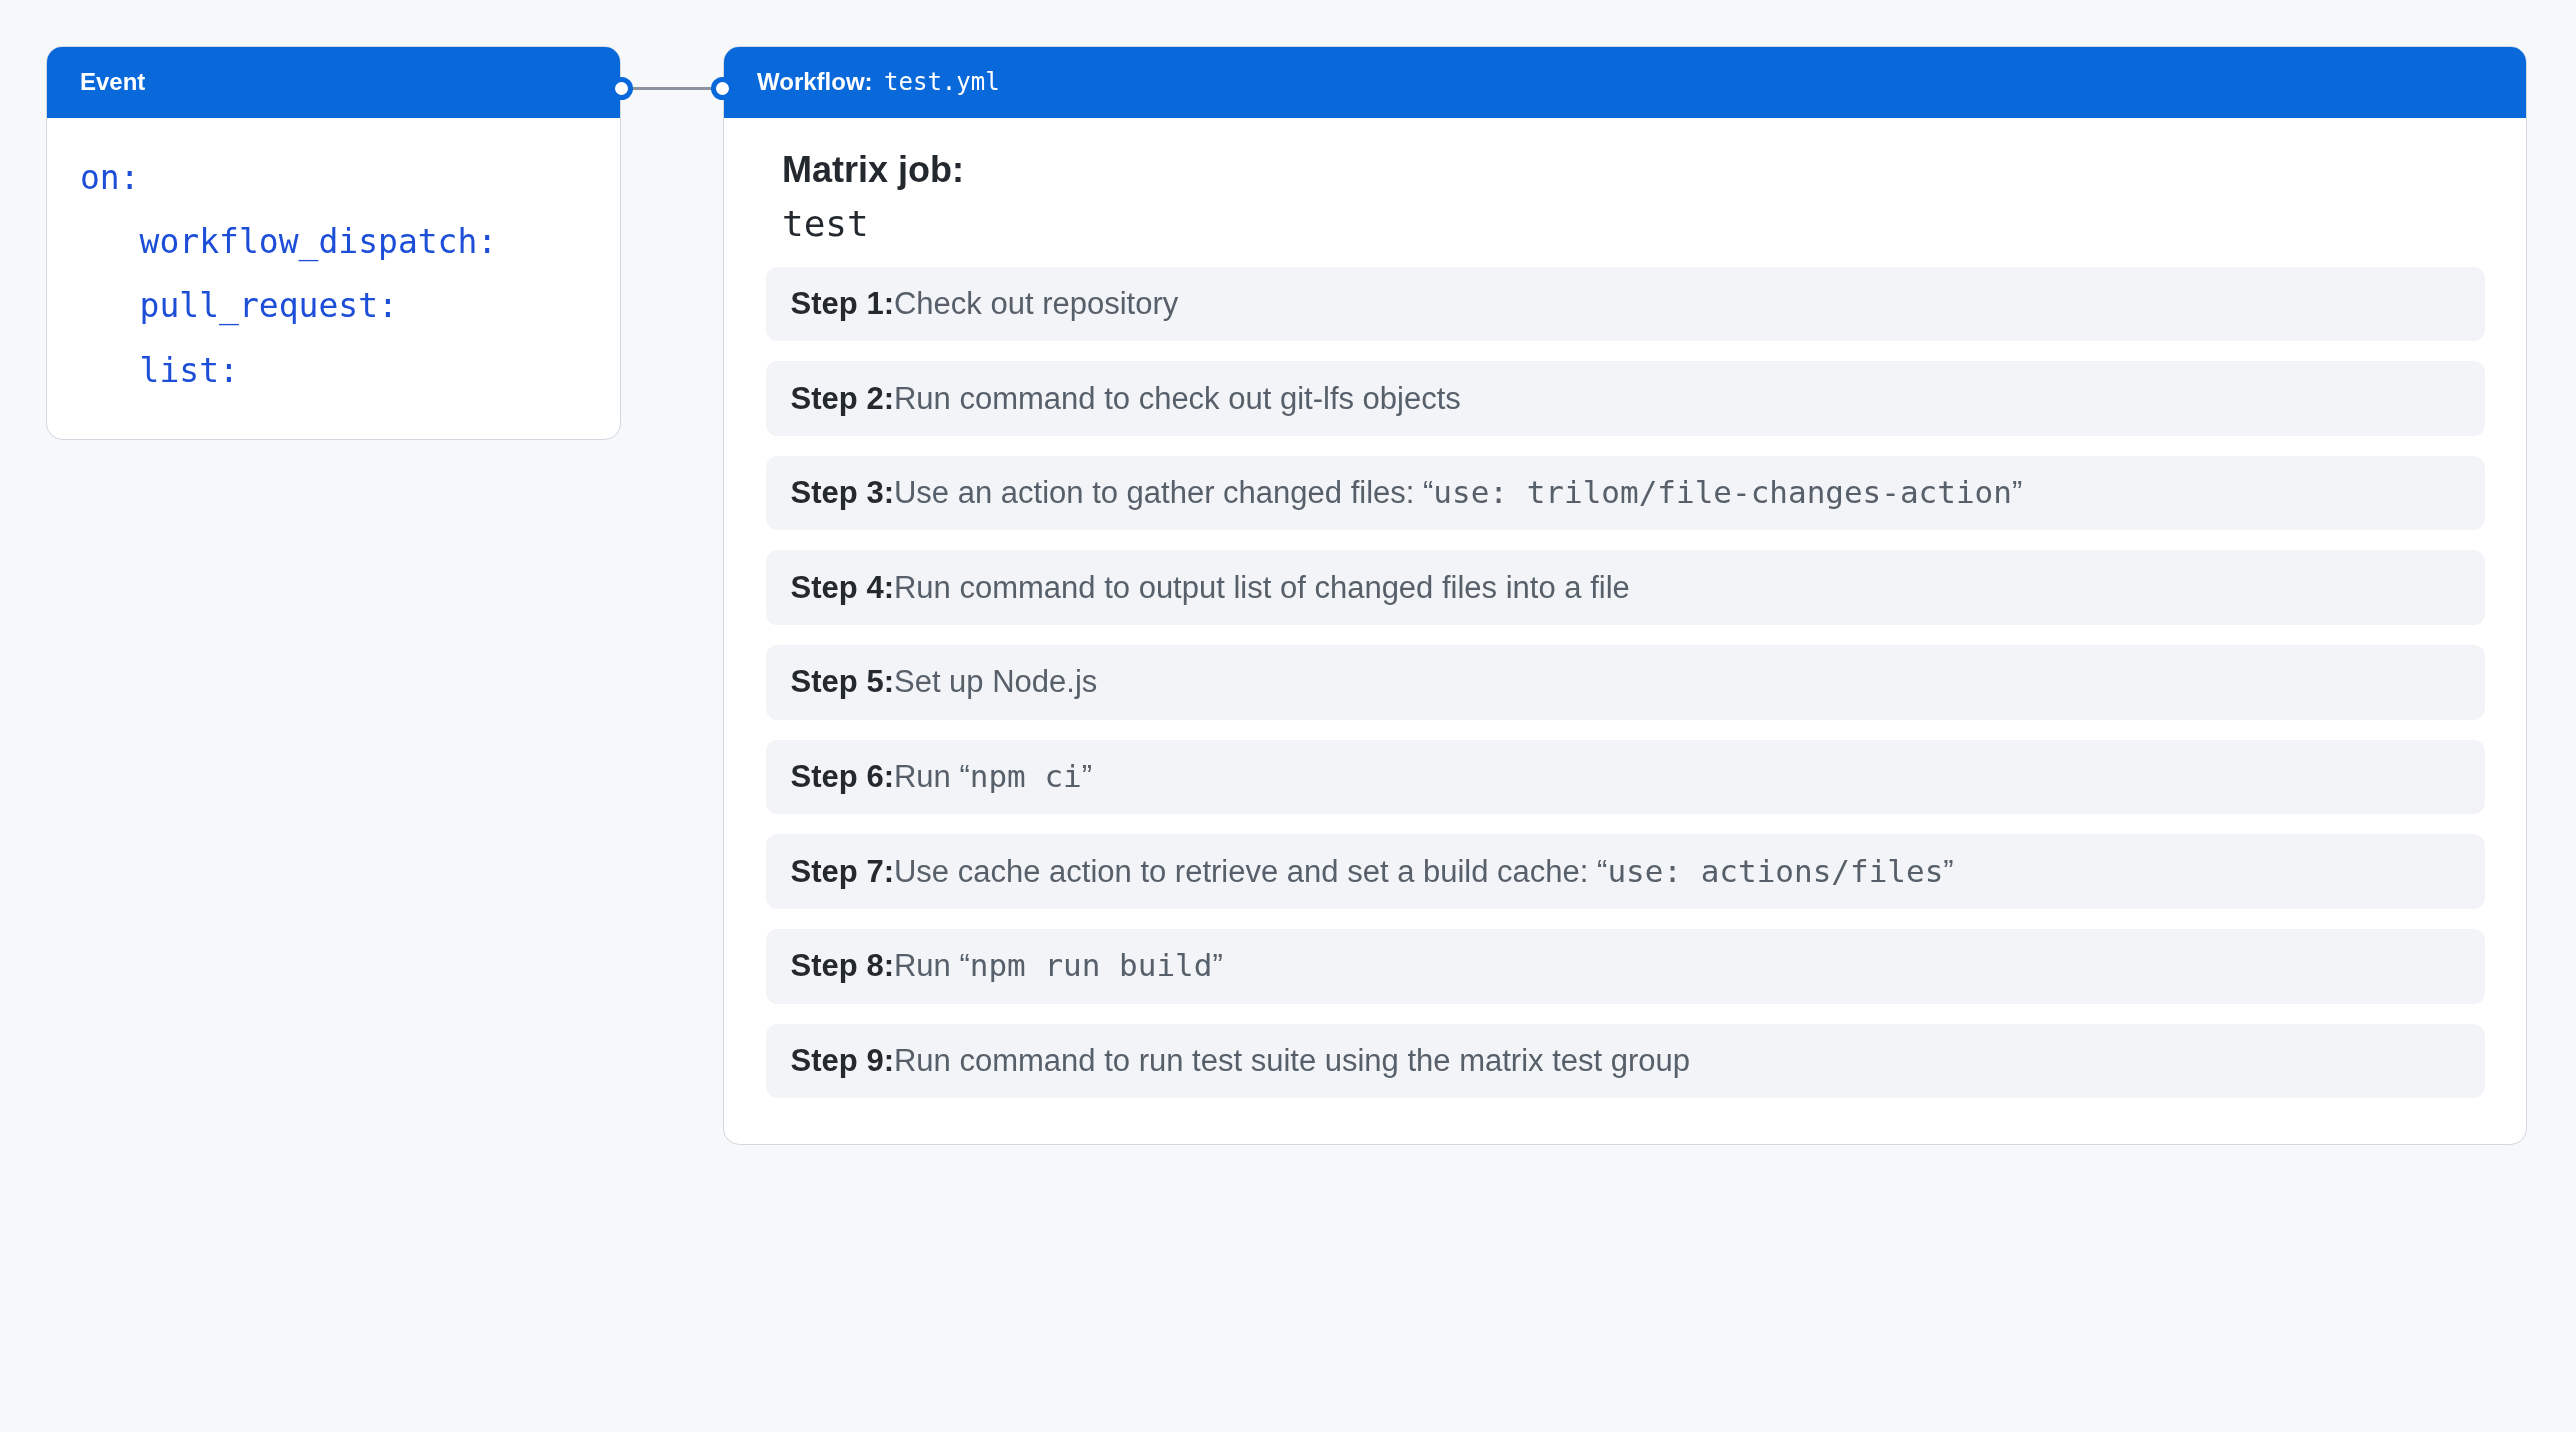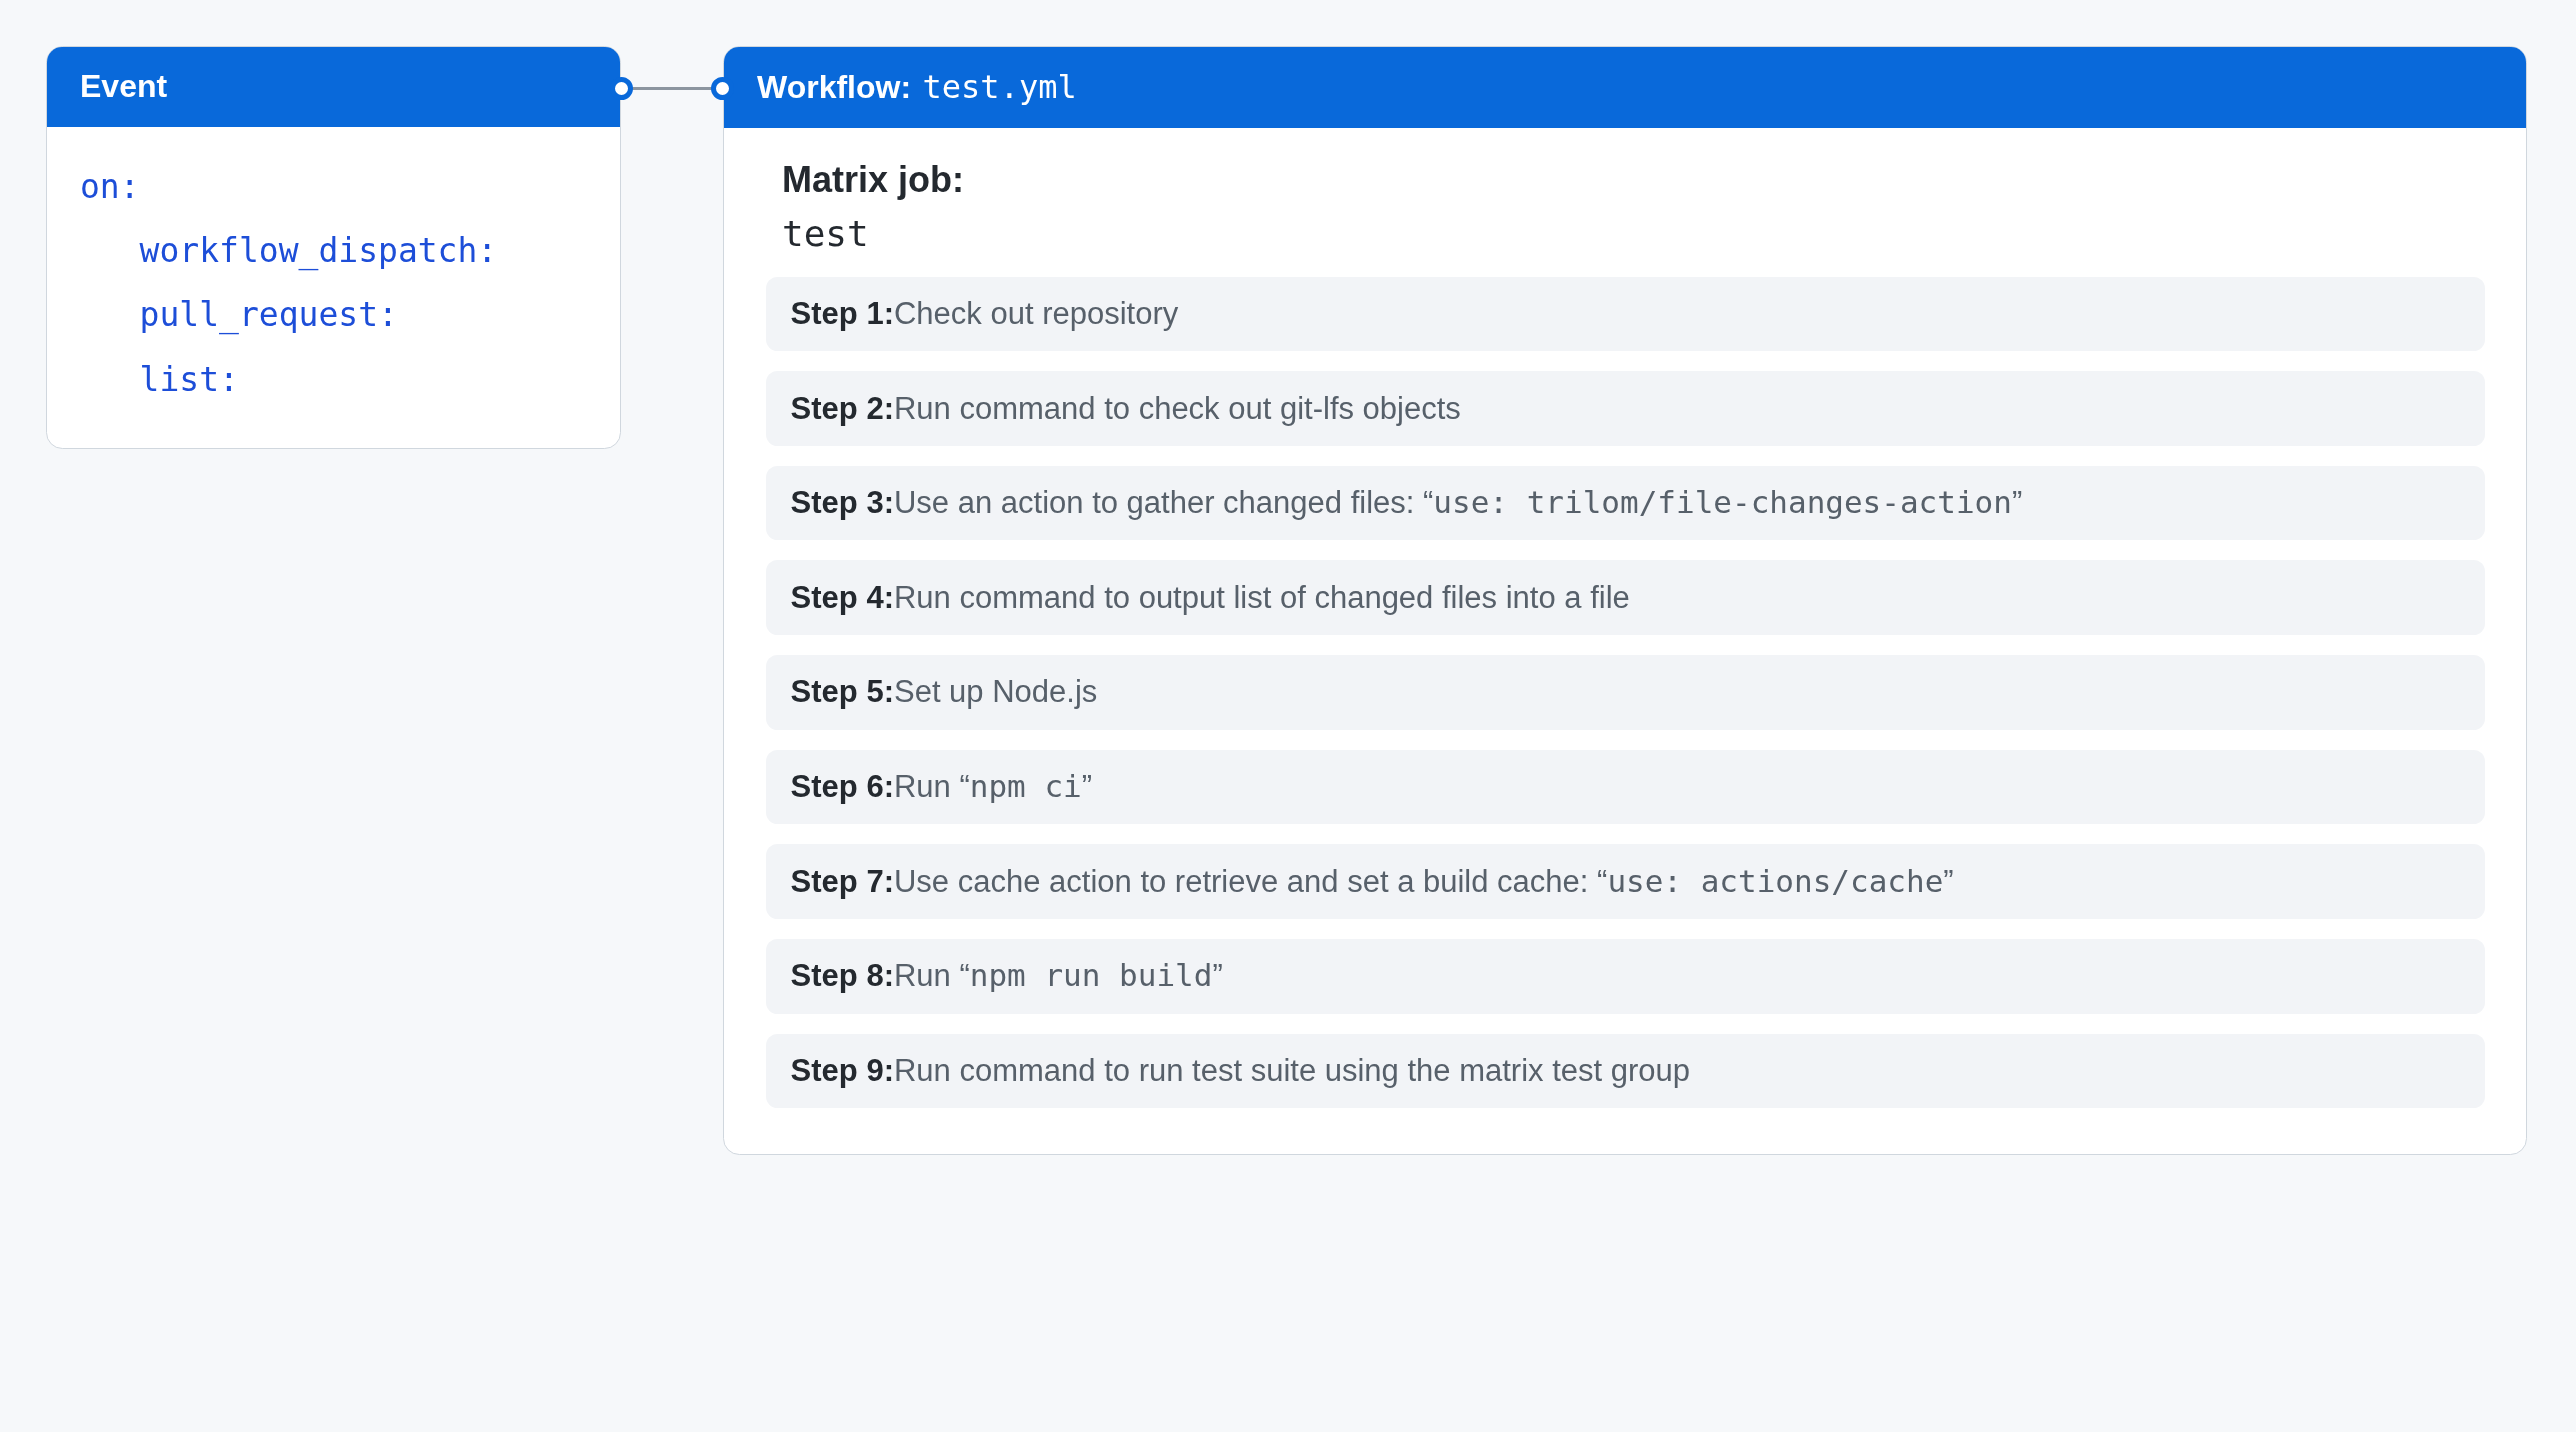"Event" .card-header { font-size: 32px -> 24px }
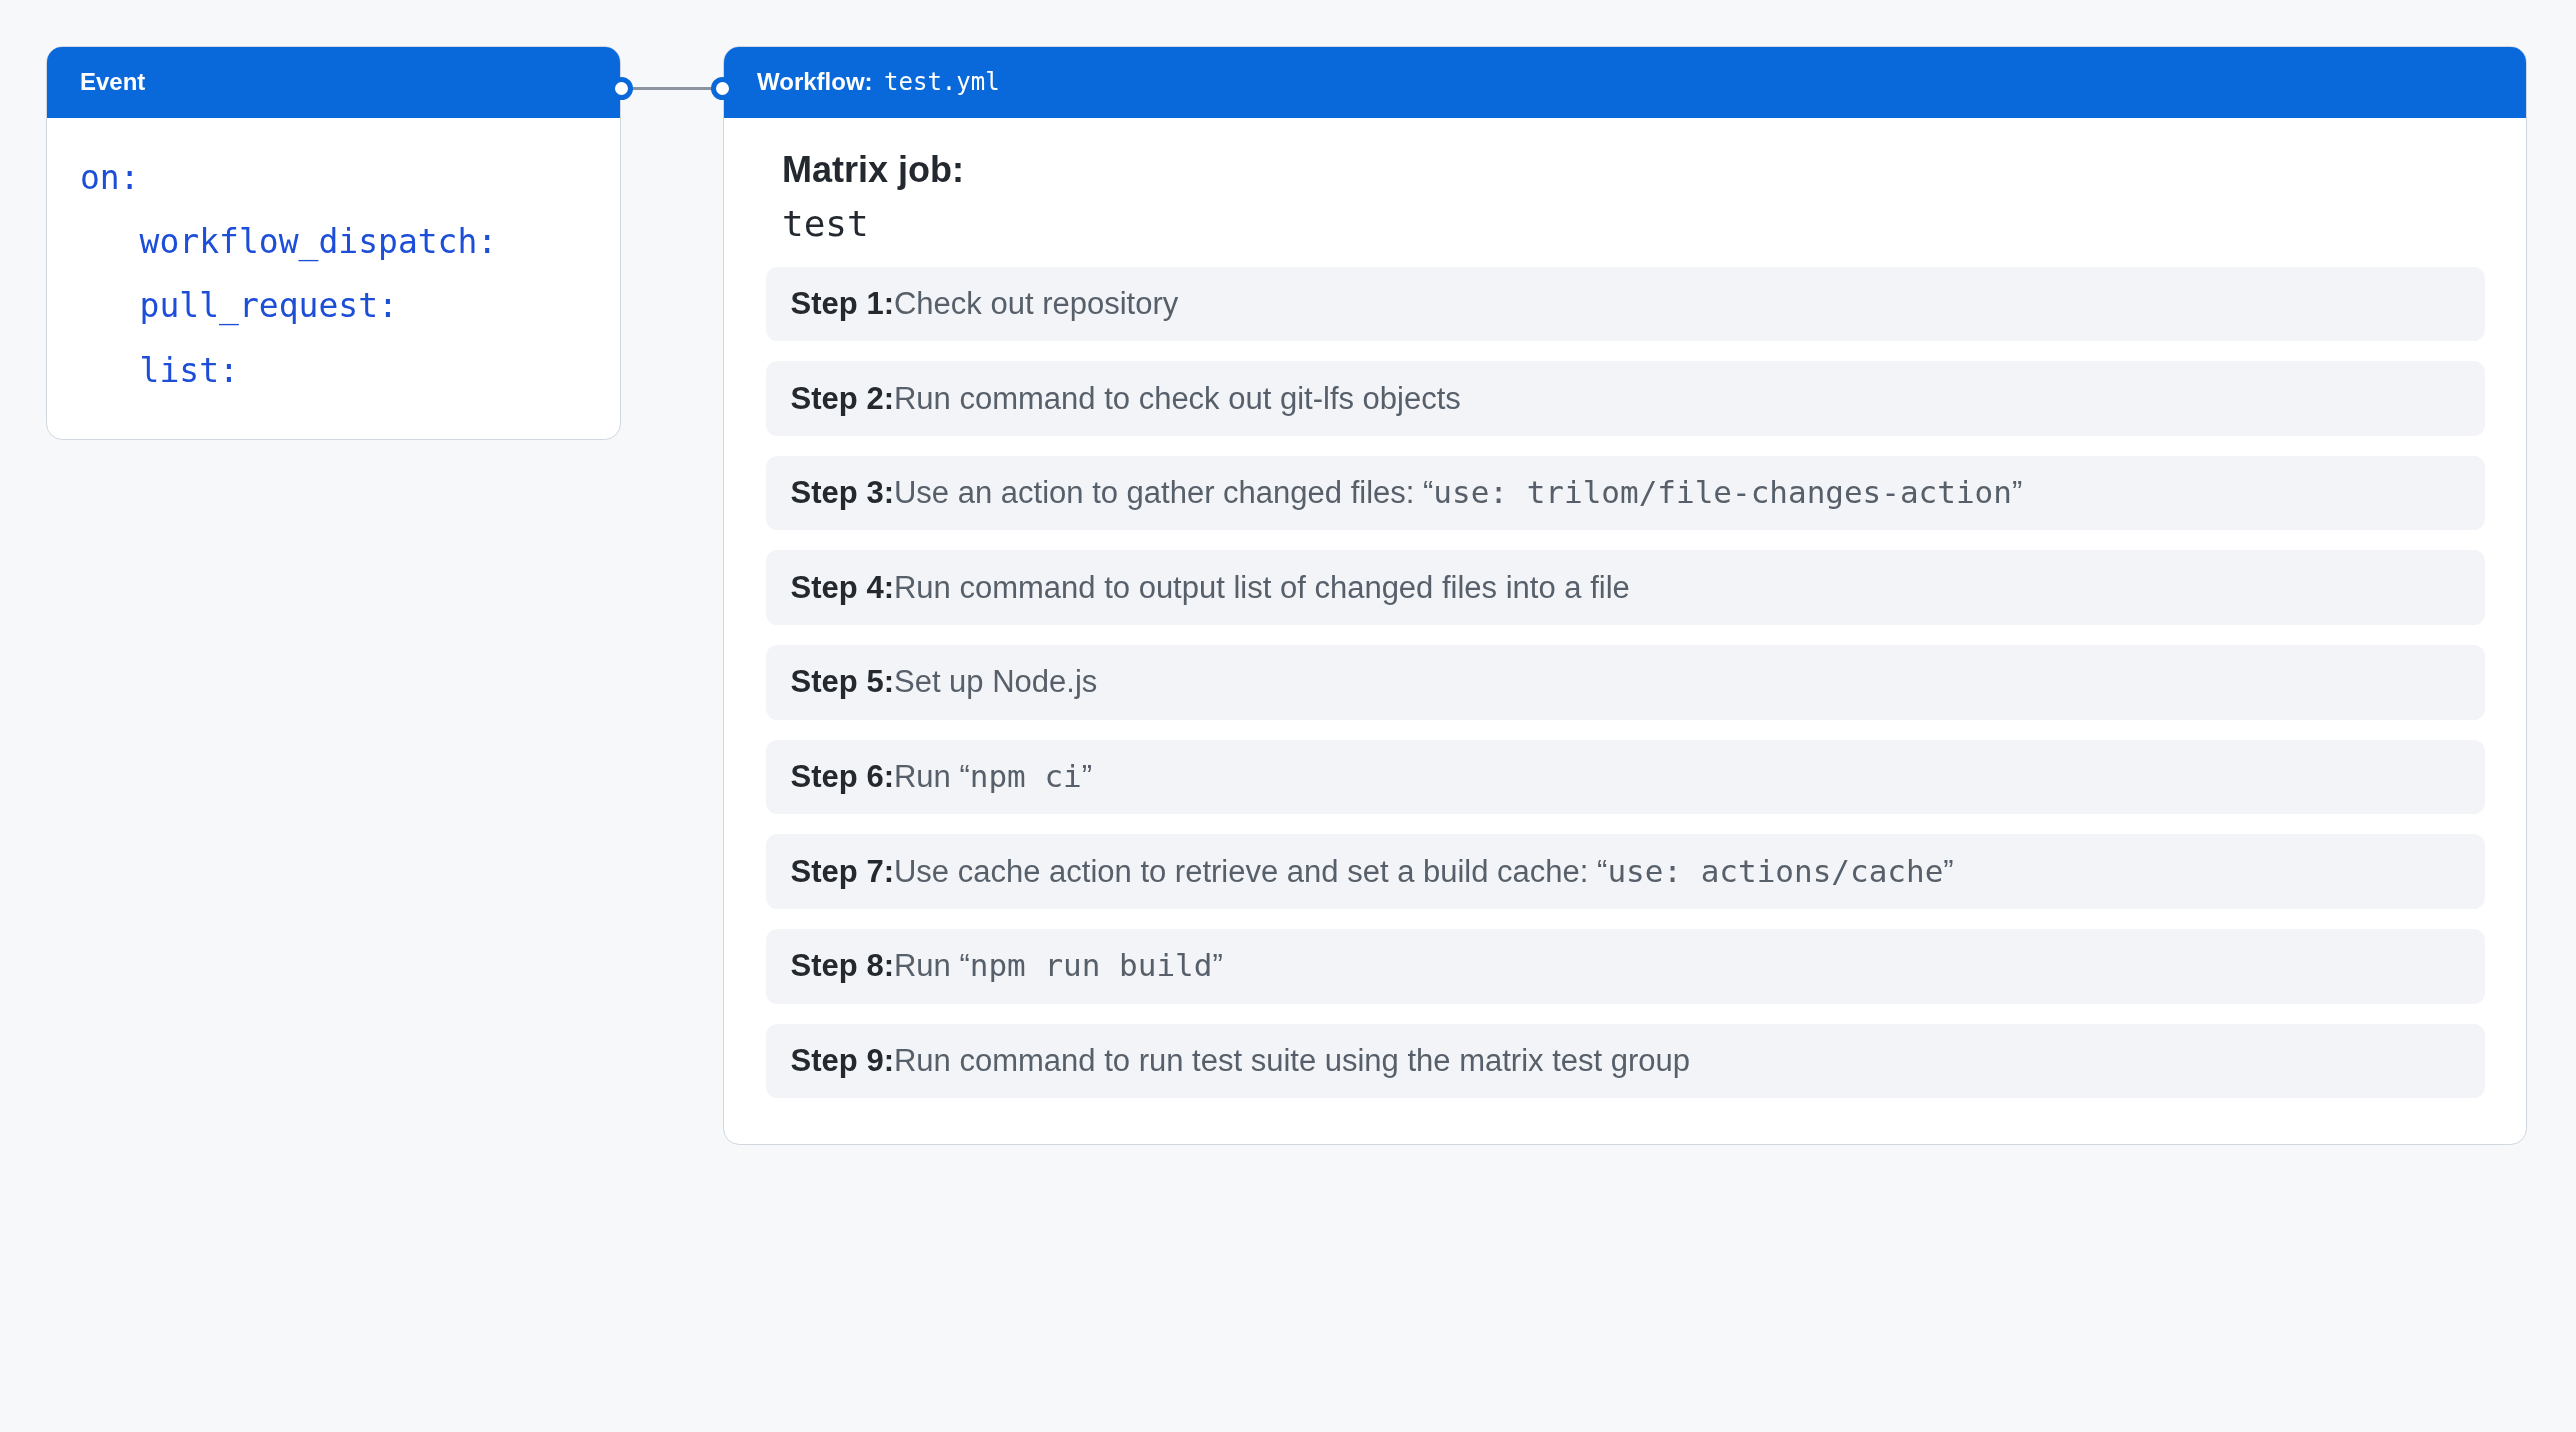"use: actions/cache" span.mono { text: actions/cache -> actions/files }
